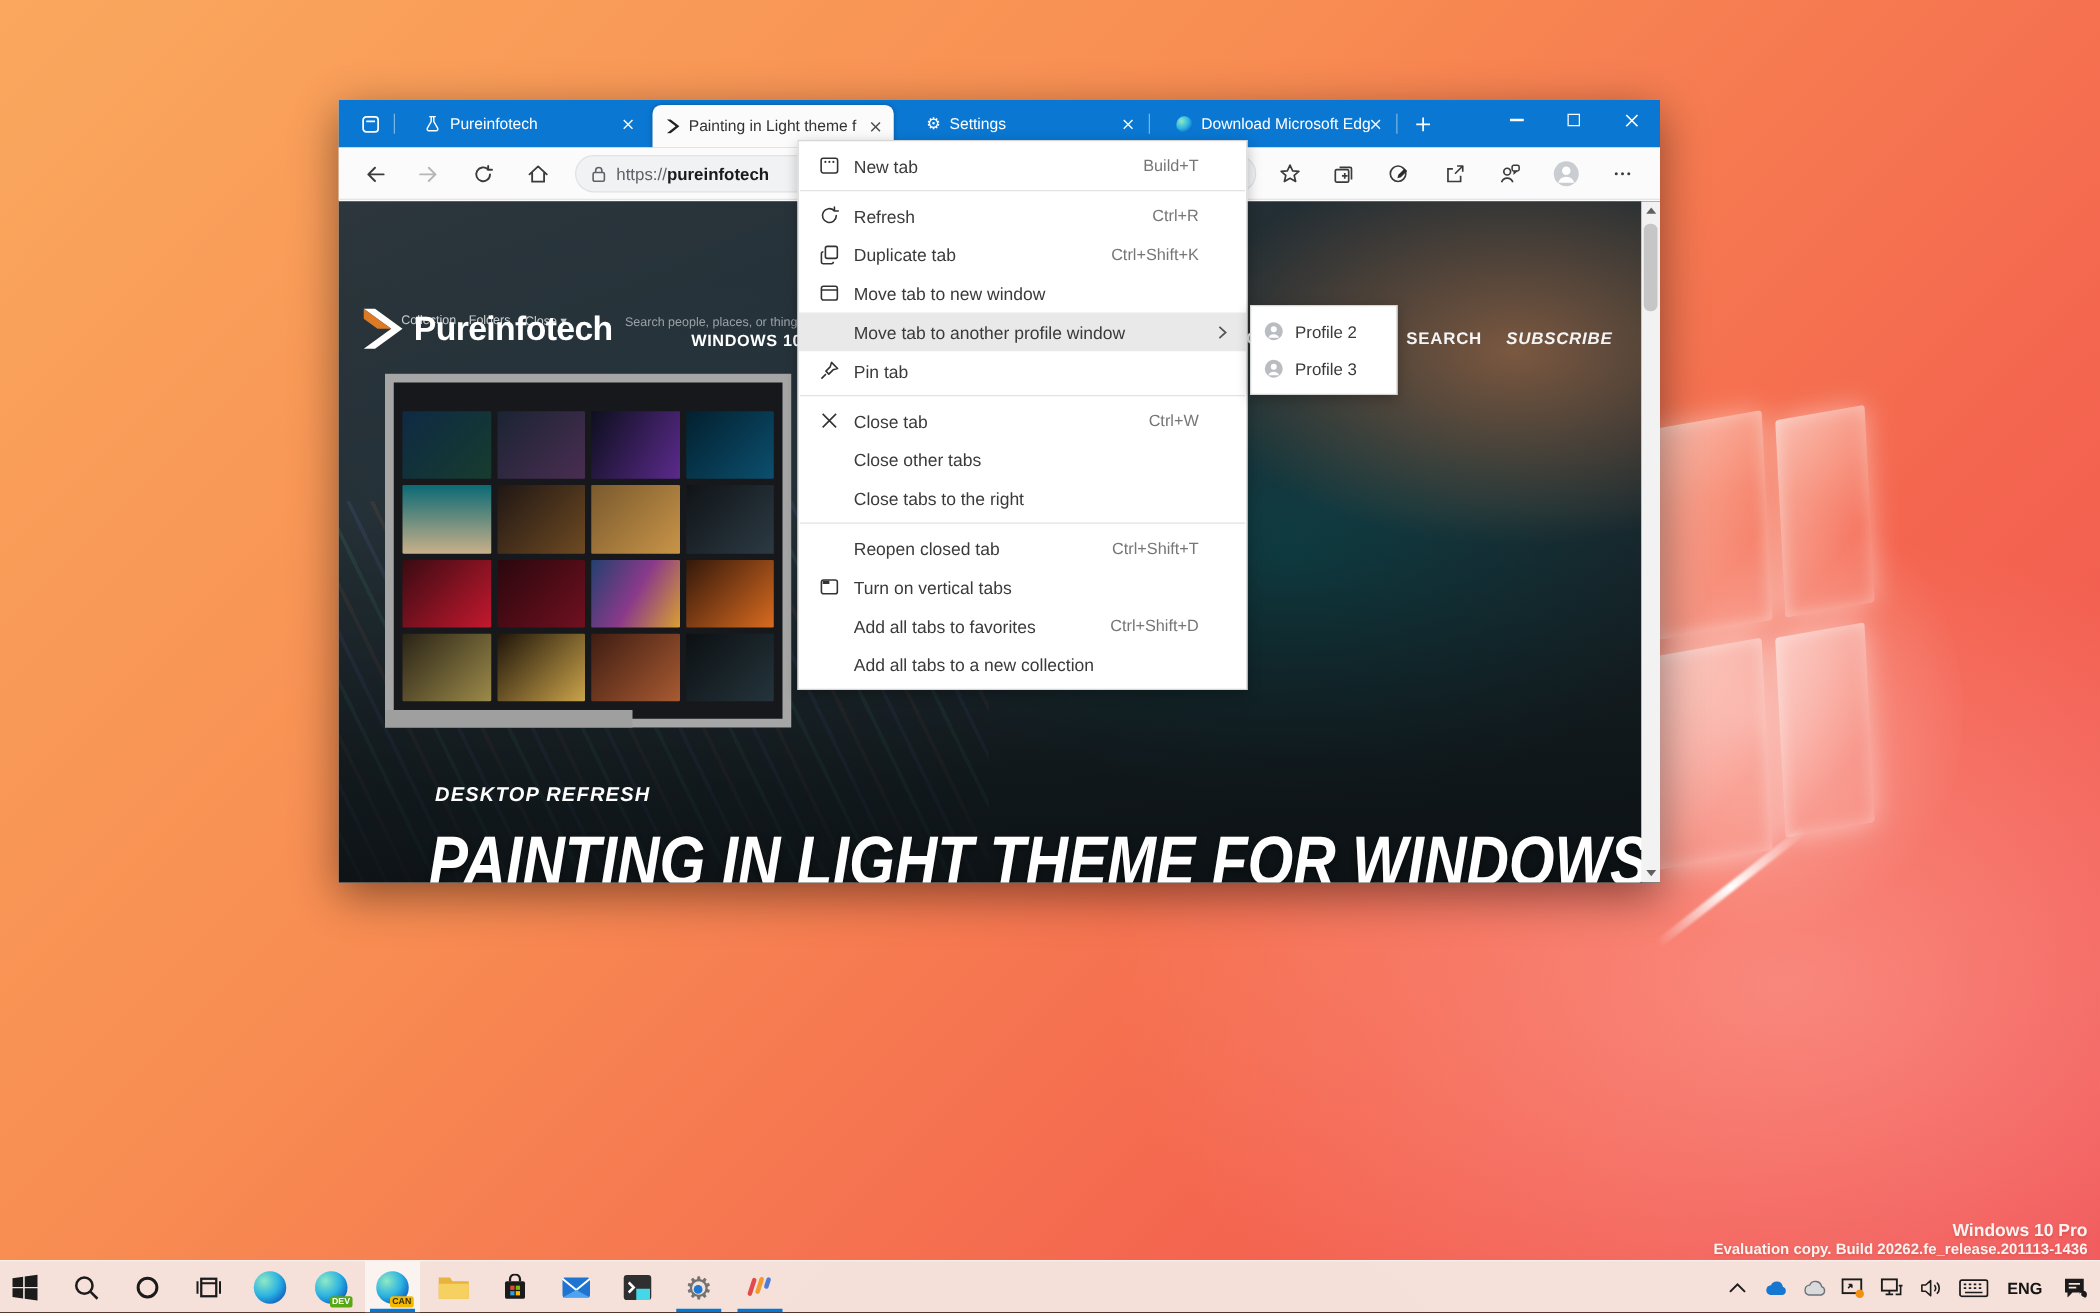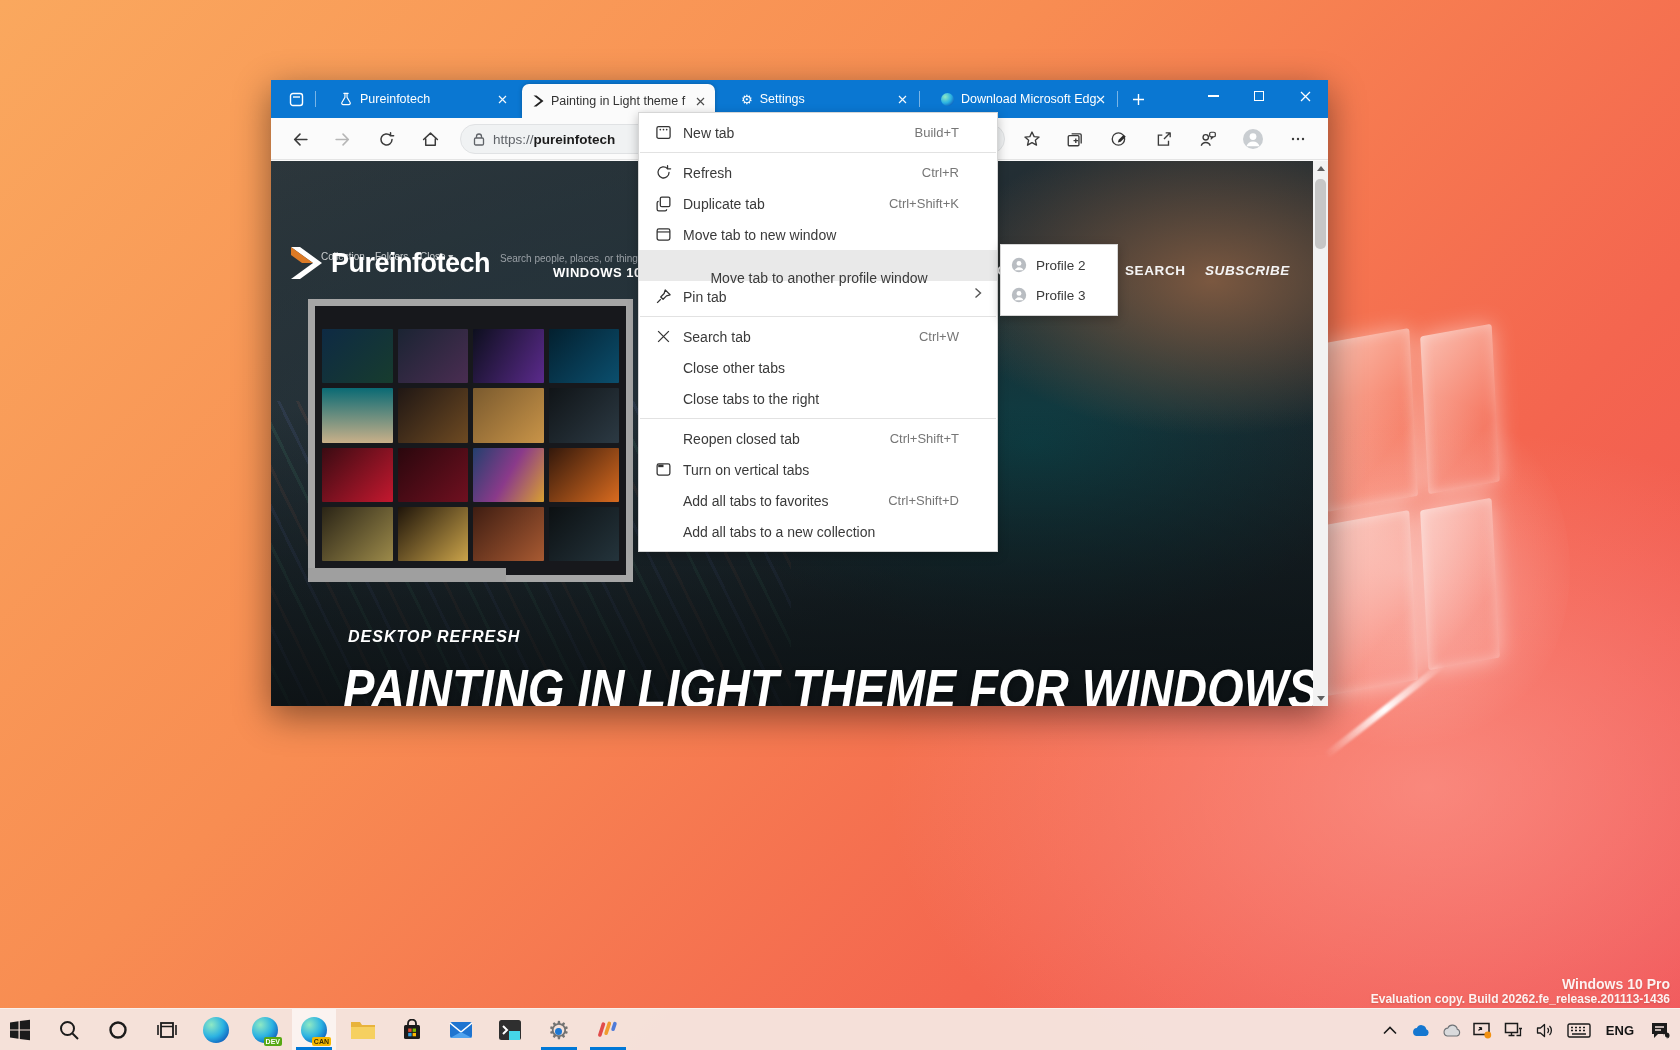"Move tab to another profile" .mi.hl { flex-direction: column -> none }
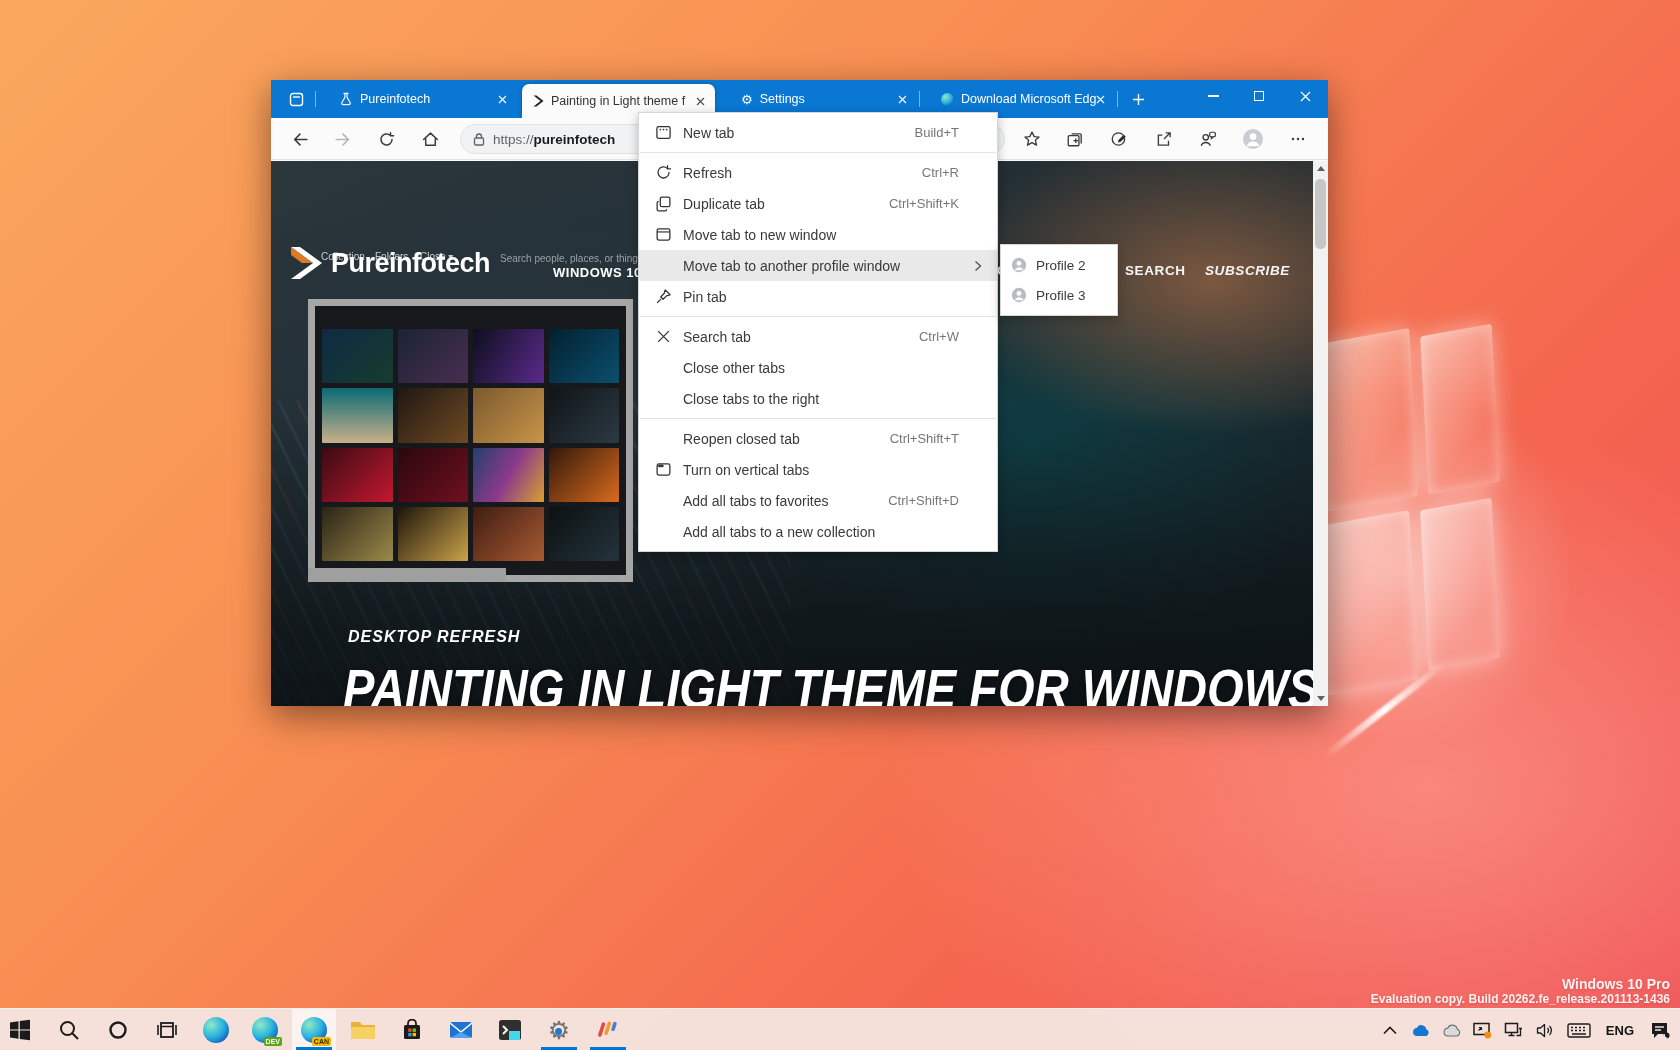"Search tab" span { text: Search -> Close }
